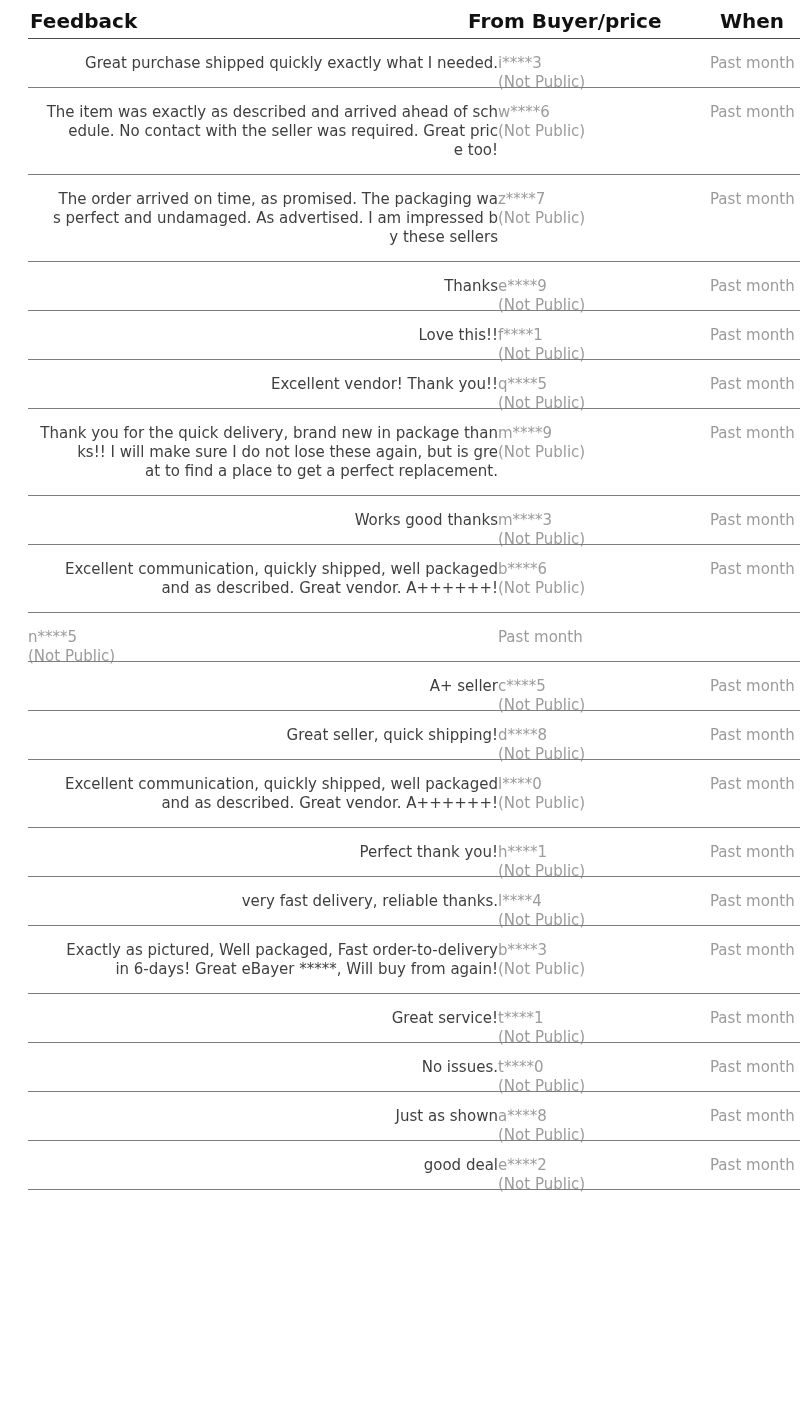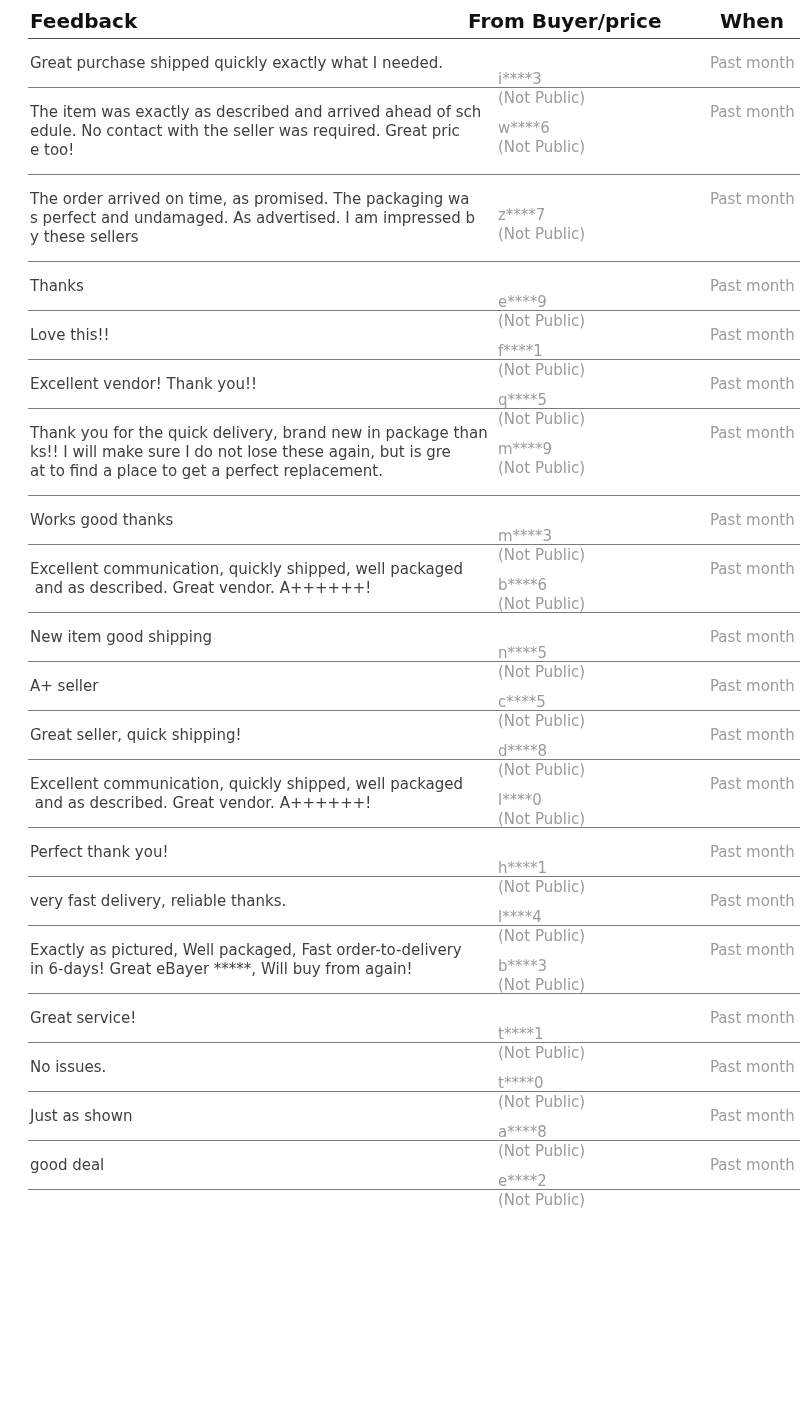"Great purchase shipped quickly exactly" .cell-feedback { text-align: none -> right }
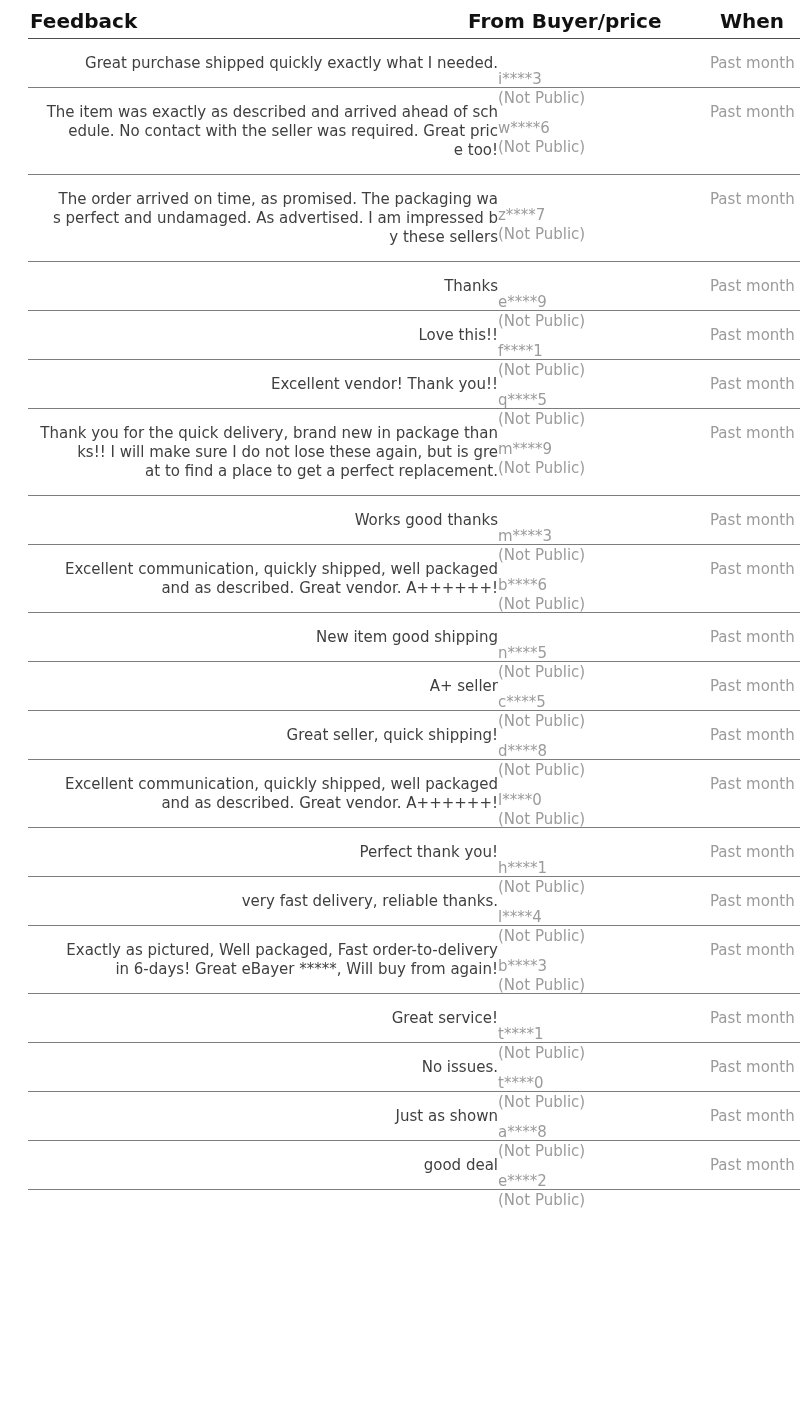"i****3" .buyer-wrap { top: 16px -> 0 }
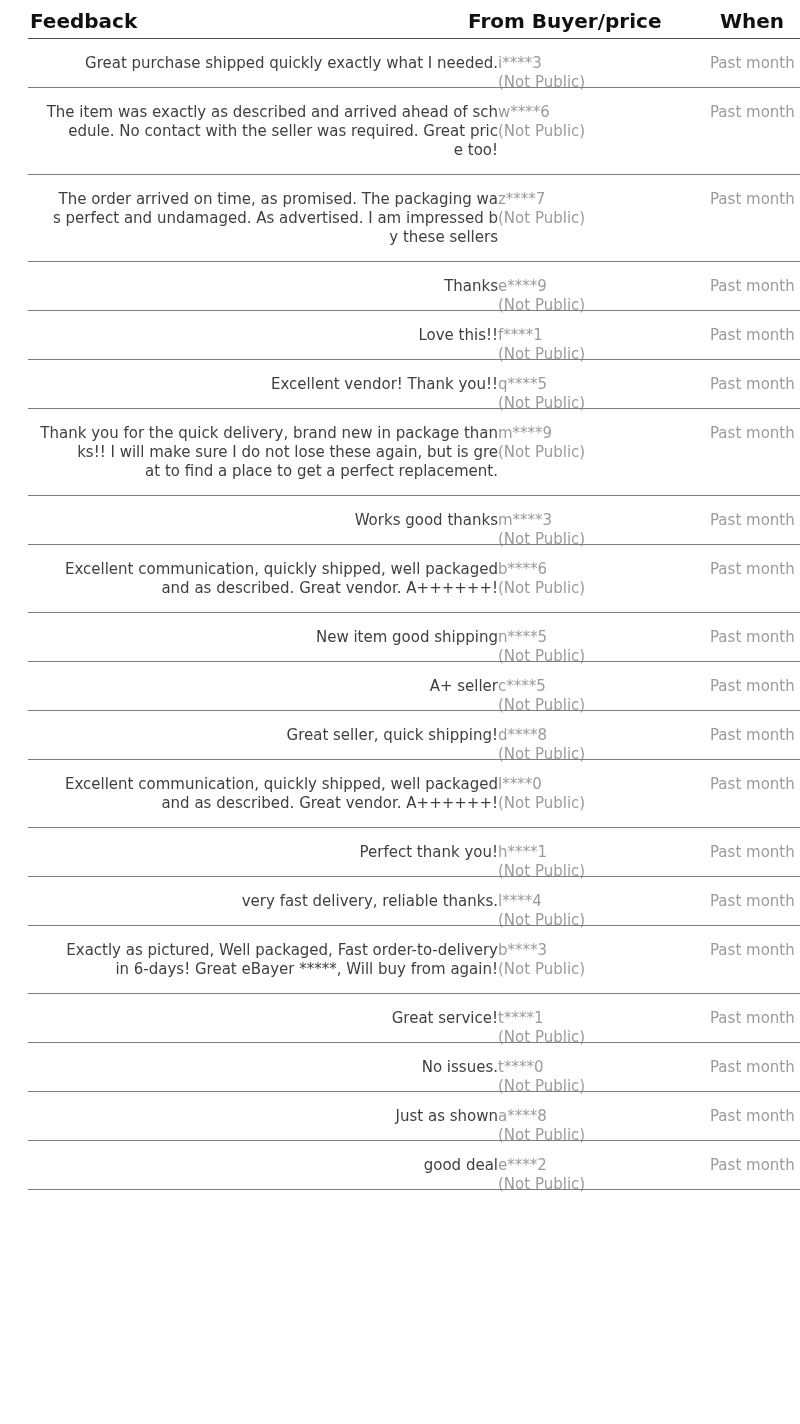"New item good shipping" div.cell-feedback { html: <div>New item good shipping</div> -> none }
